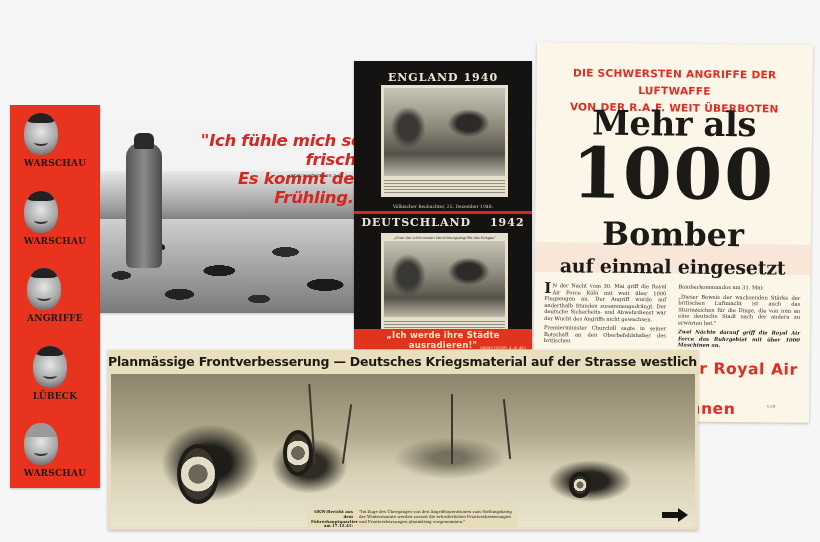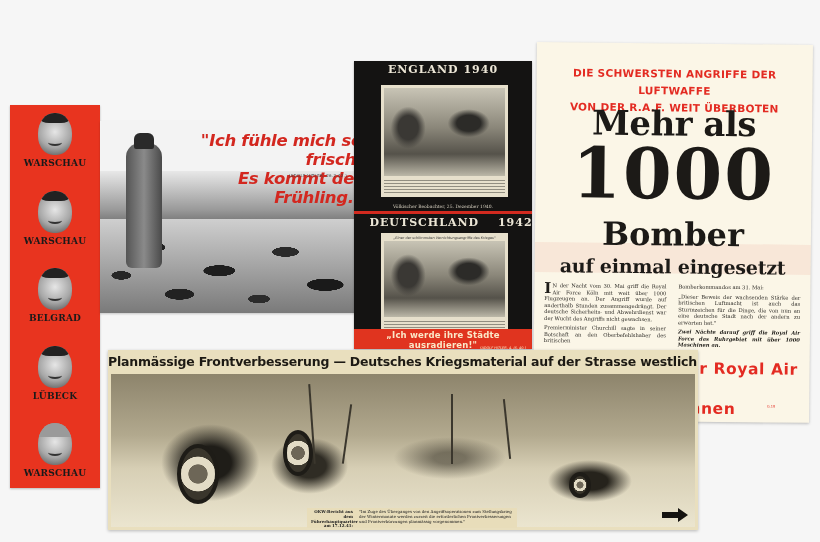"ENGLAND 1940" .compare .t1 { top: 2px -> 10px }
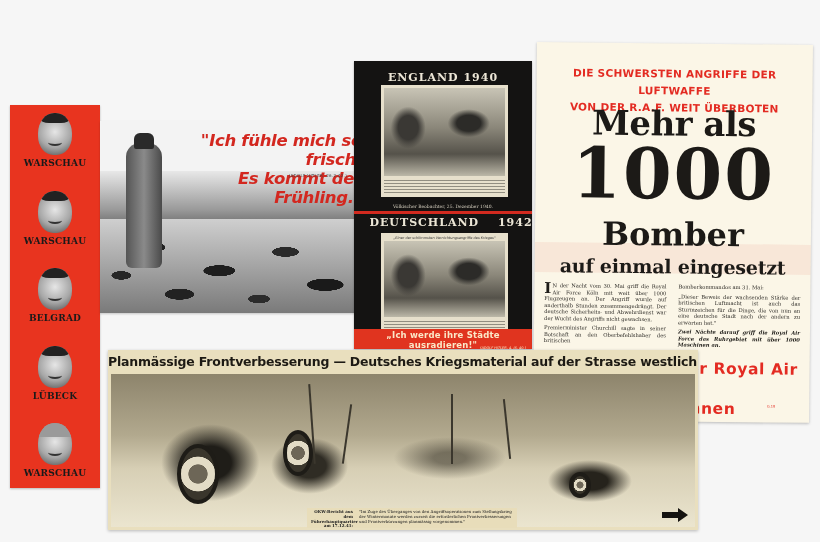"WARSCHAU" .face-block { align-items: center -> none }
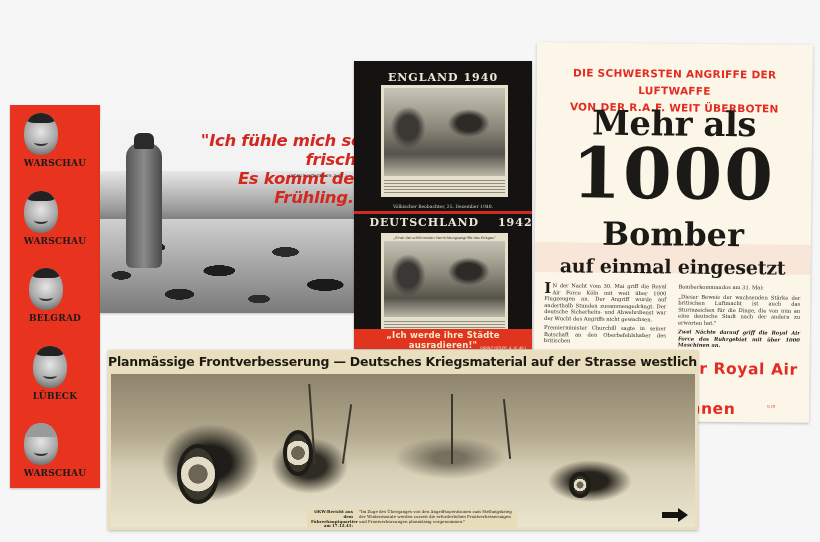"DEUTSCHLAND 1942" .compare .t2 { left: 8px -> 0 }
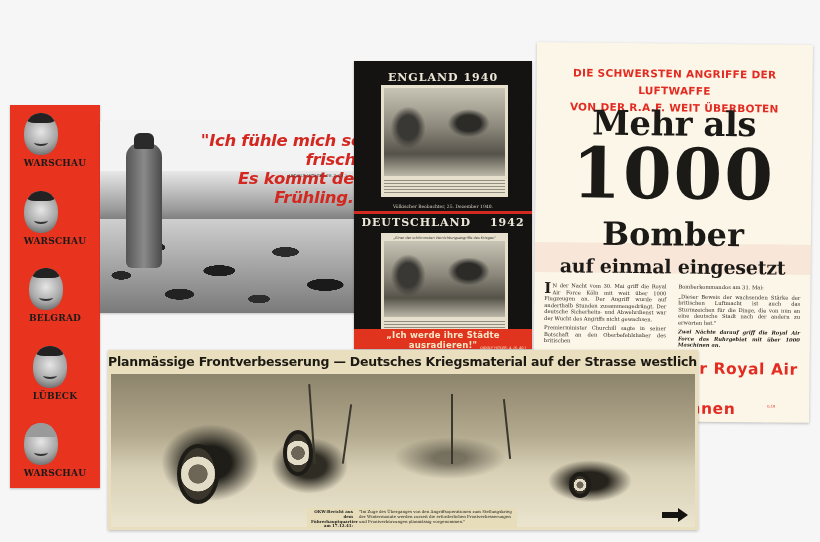"BELGRAD" div.city { text: BELGRAD -> ANGRIFFE }
